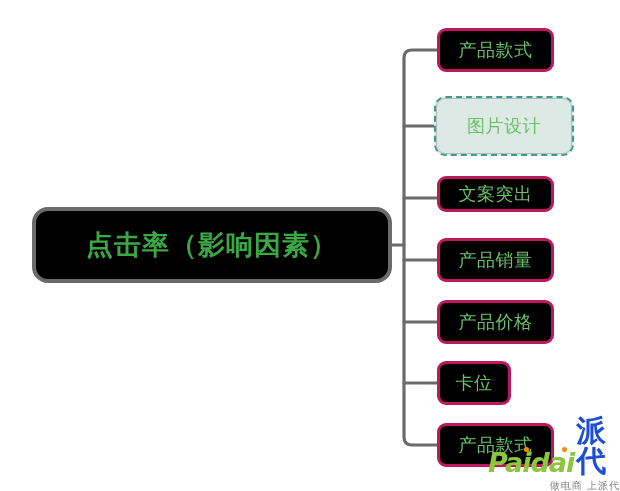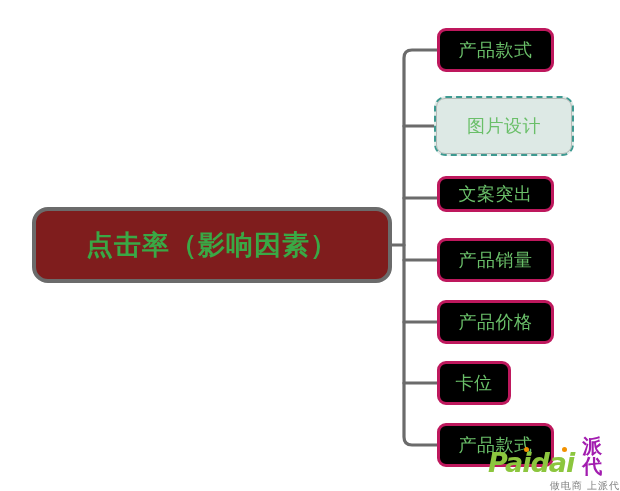"点击率（影响因素）" .root-node { background: #7f1d1d -> #000000 }
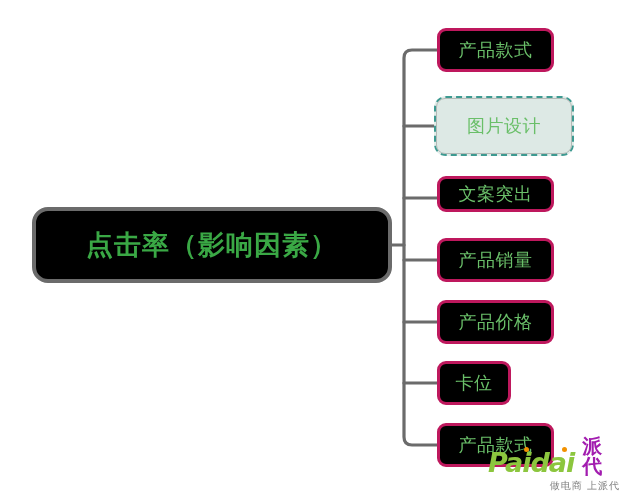"派代" .wm-cn { color: #a21caf -> #1d4ed8; font-size: 20px -> 30px; margin-left: 8px -> 2px }
